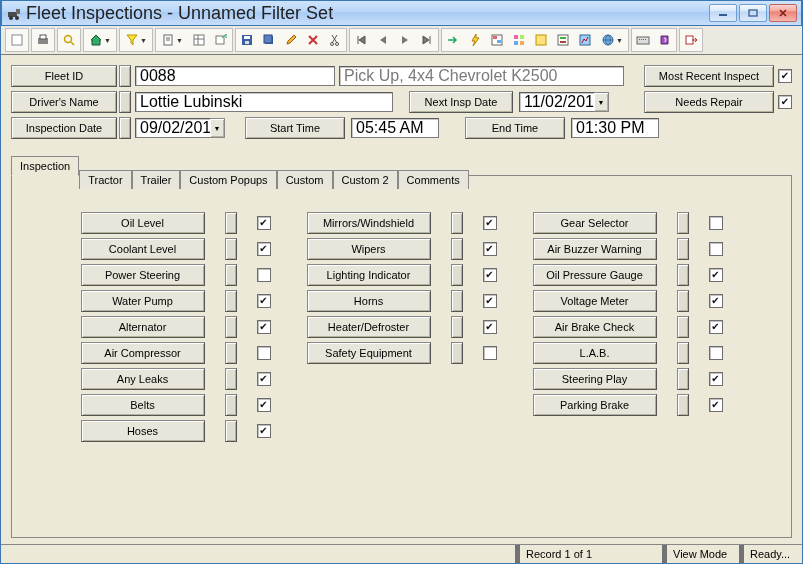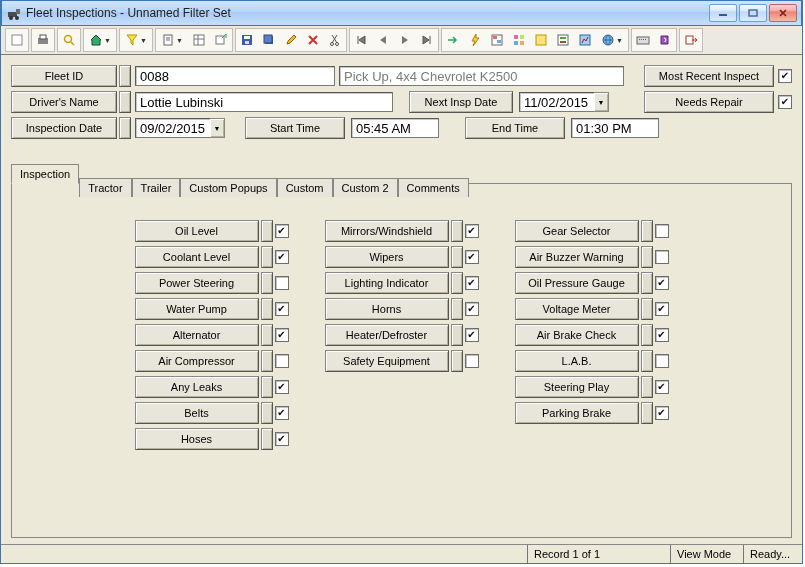"Fleet Inspections - Unnamed Filter" .titlebar .title { font-size: 12px -> 18px }
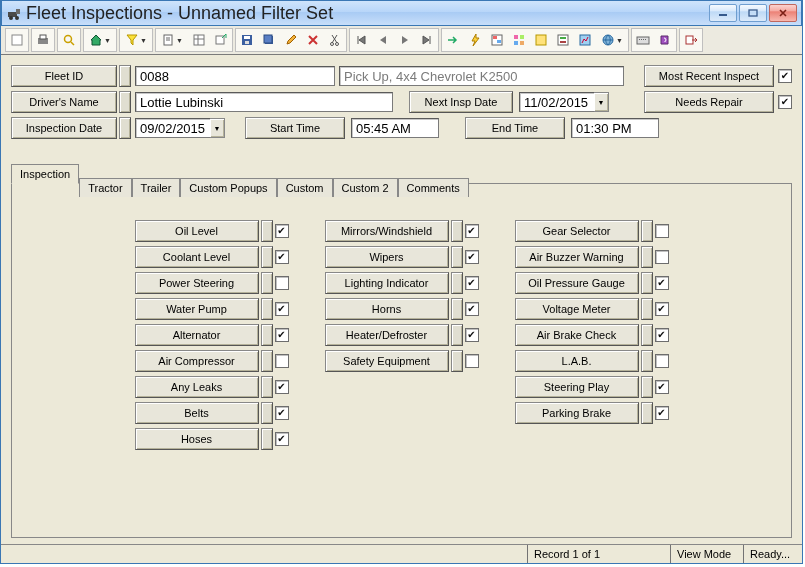"0088" .txt { font-size: 13px -> 16px }
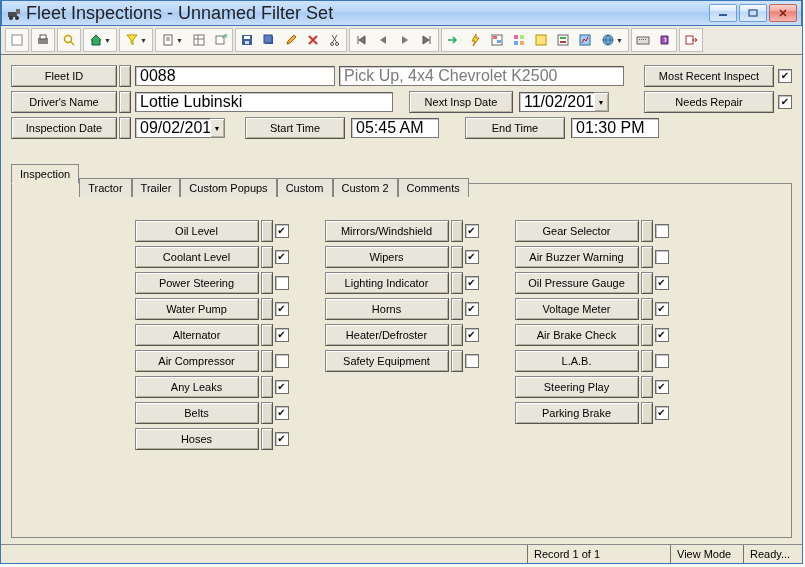"Inspection" .tabs { margin-top: 20px -> 12px }
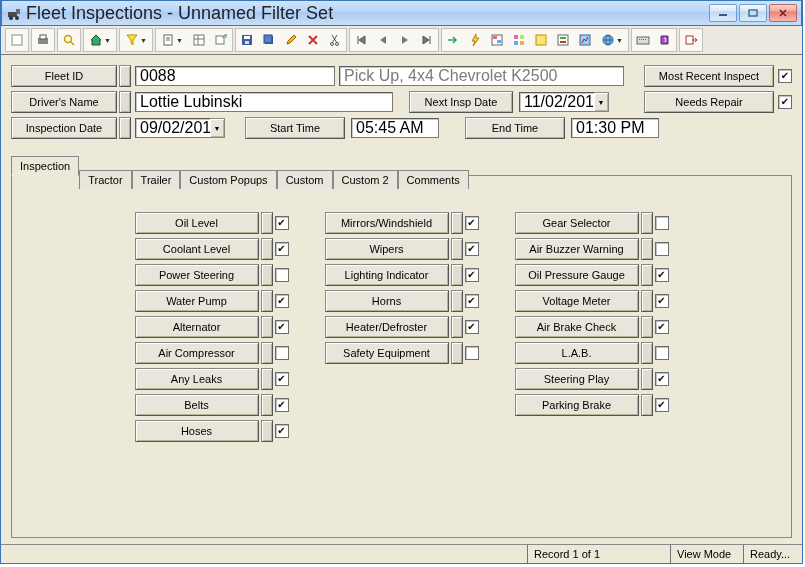"Oil Level" .chk-row { gap: none -> 18px }
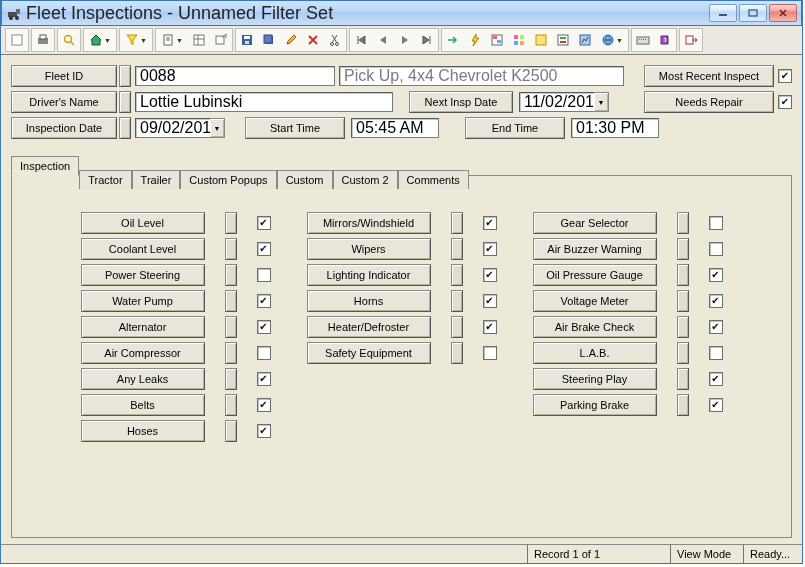"Record 1 of 1" .status-seg { border-left: 1px solid #737373 -> 5px solid #737373 }
